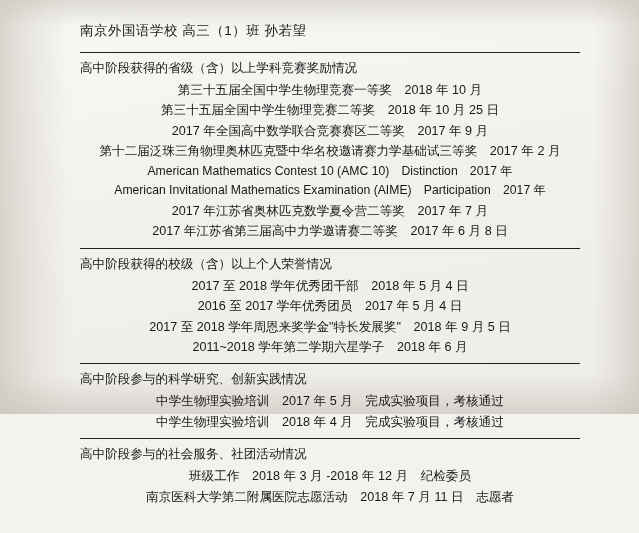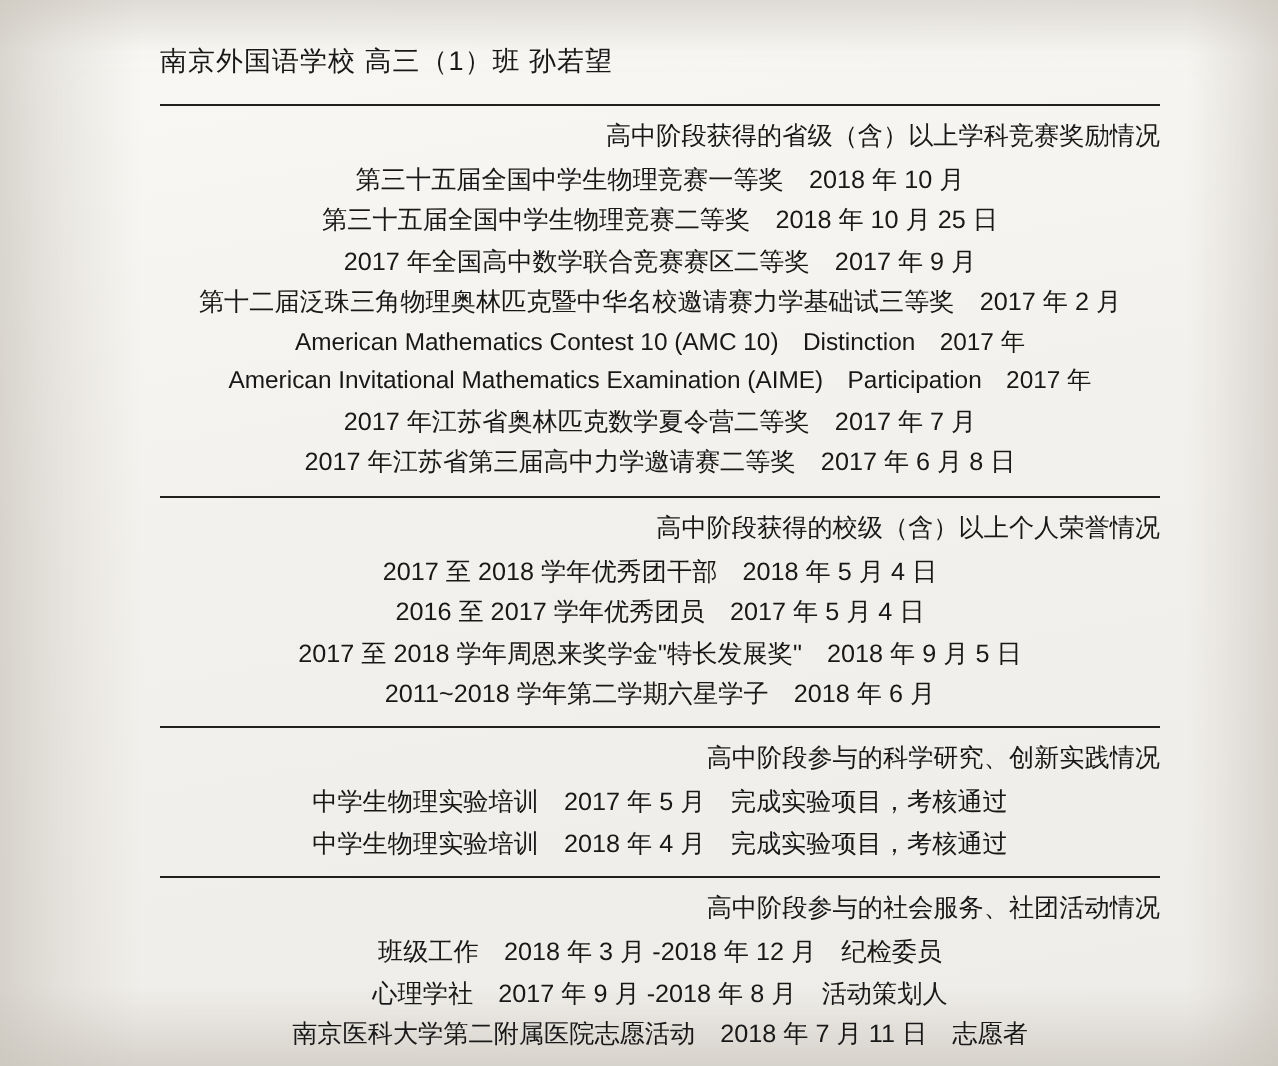"南京外国语学校 高三（1）班 孙若望" #page { height: 533px -> 414px }
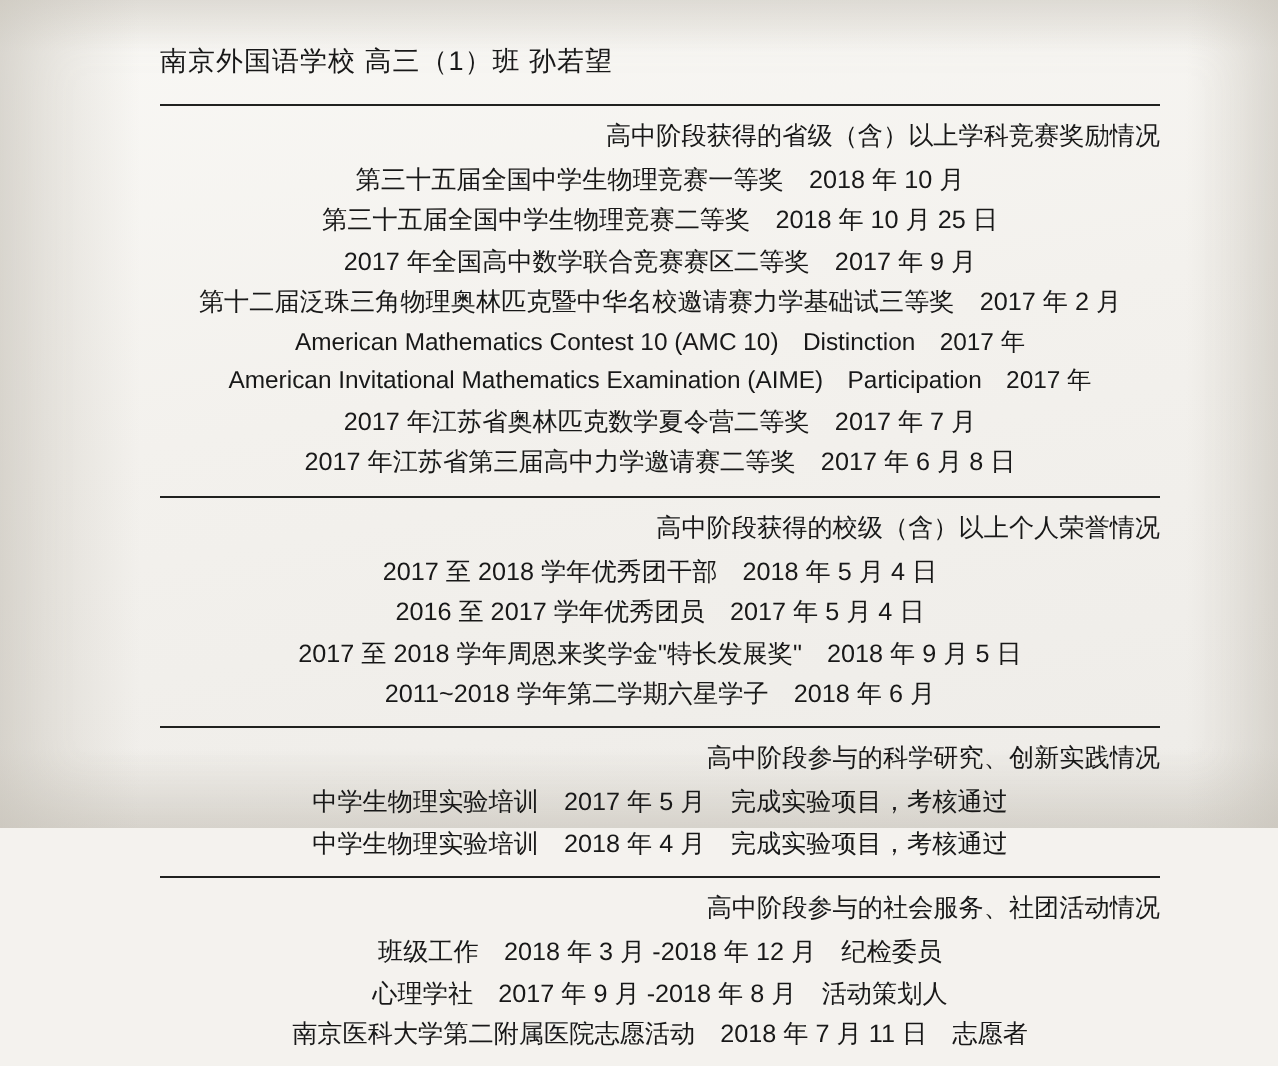"高中阶段获得的省级（含）以上学科竞赛奖励情况" .sect-title { text-align: right -> none }
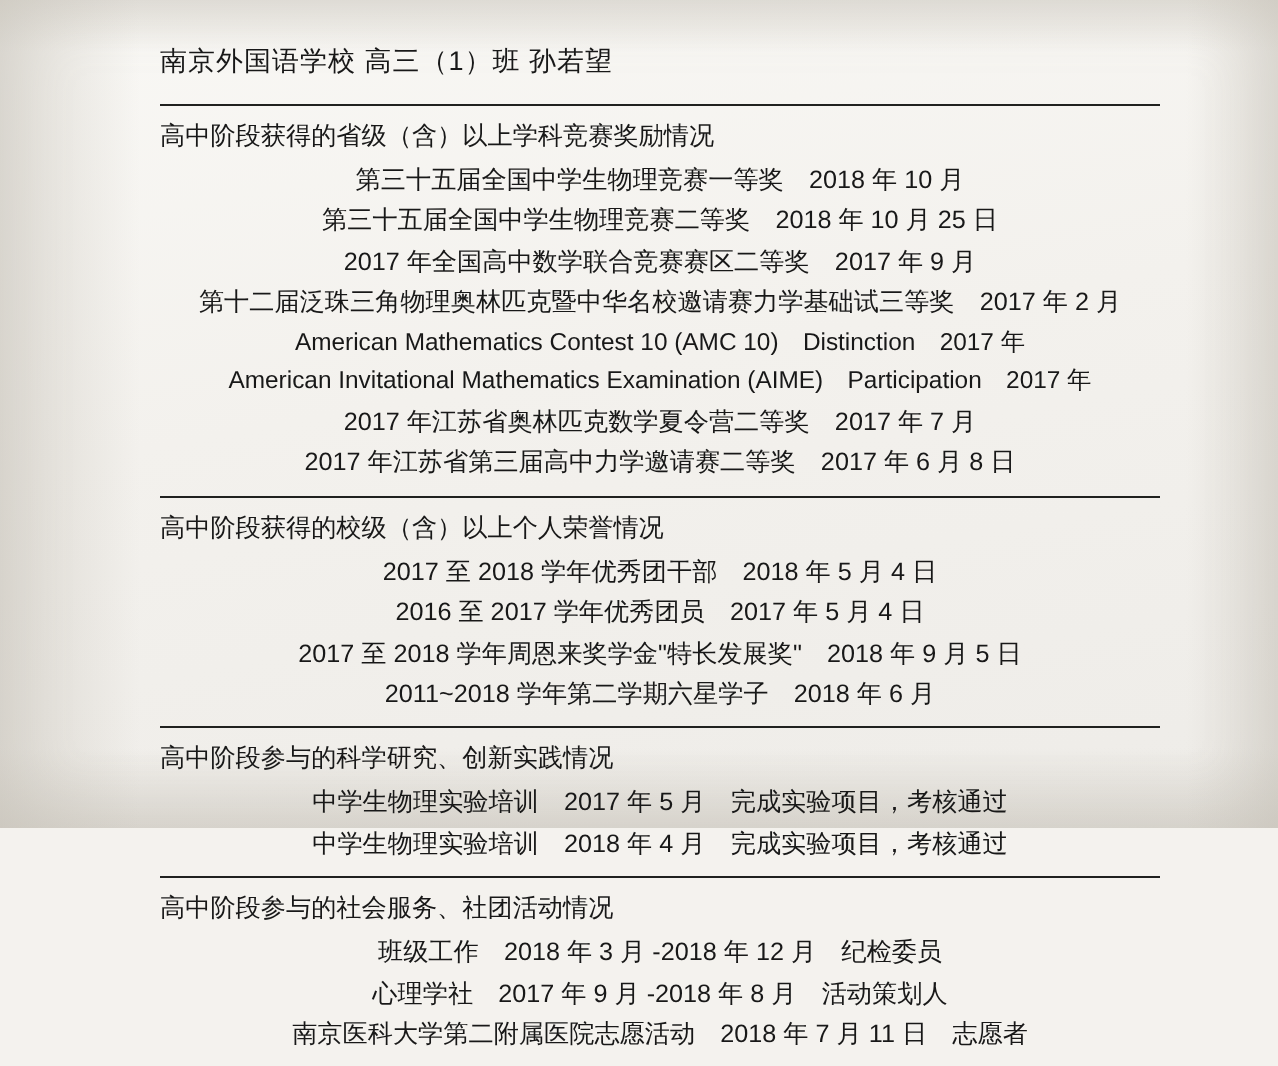"心理学社 2017 年 9 月" div.row { html: <div>心理学社 2017 年 9 月 -2018 年 8 月 活动策划人</div> -> none }
